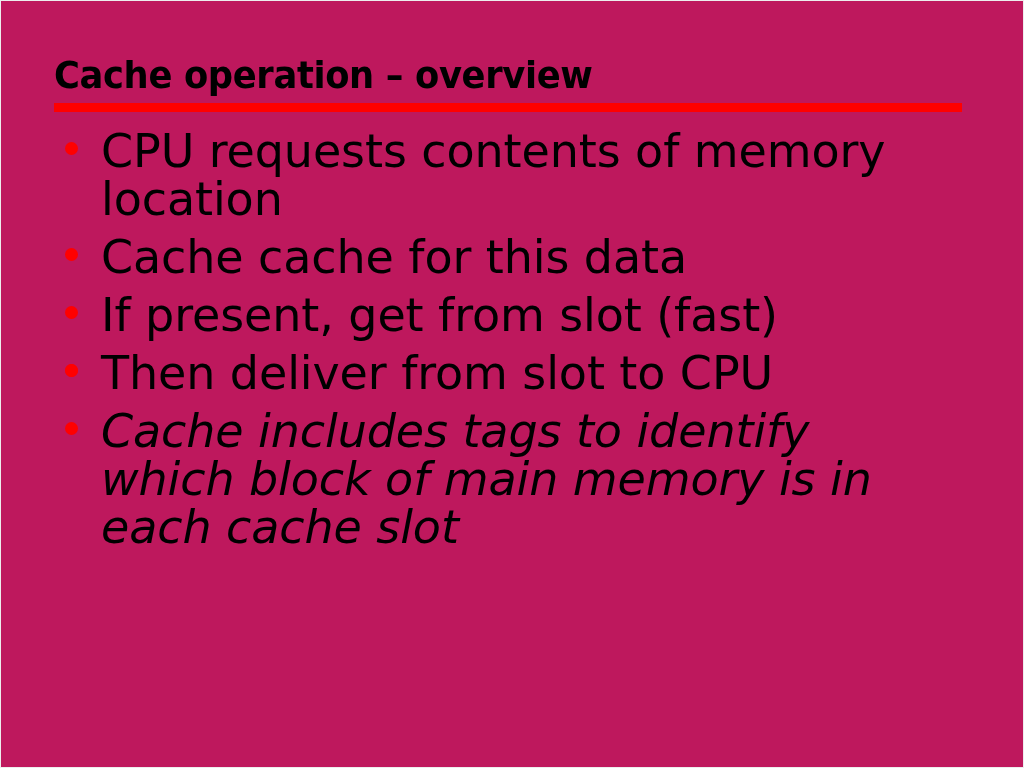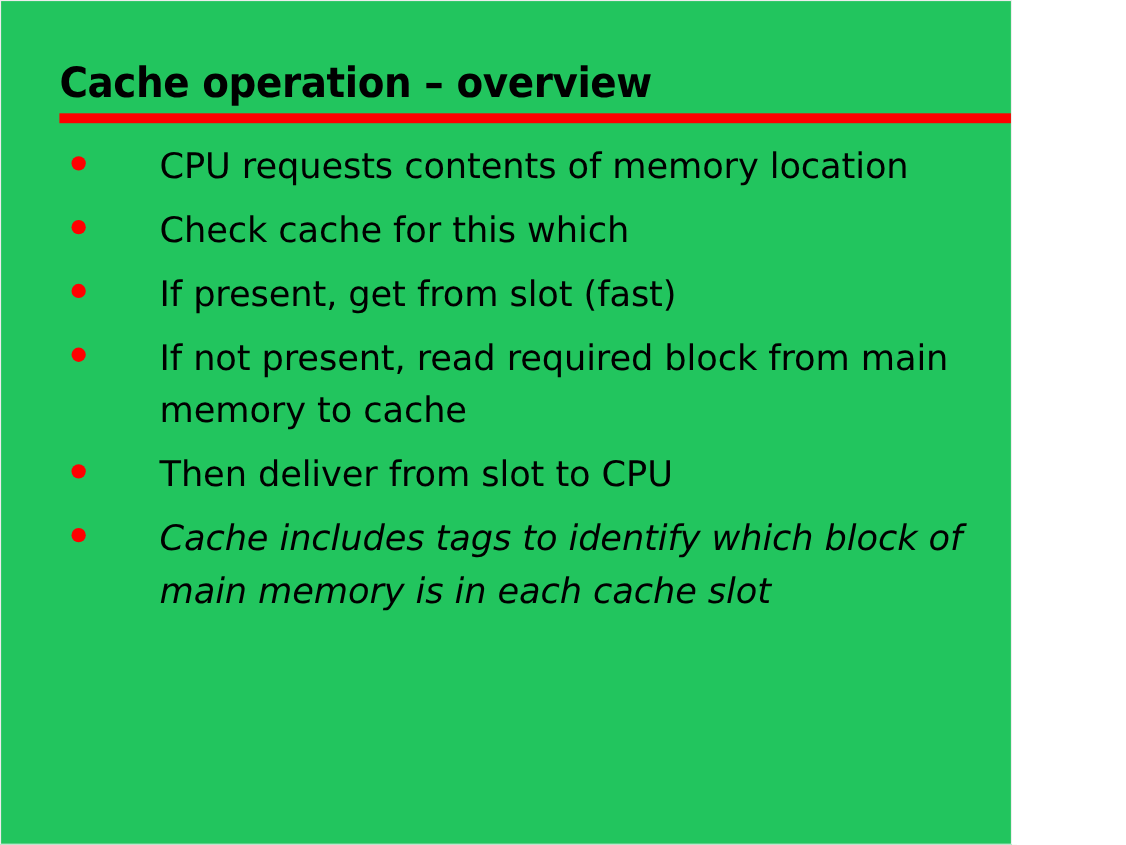"Cache operation – overview" .slide { background: #22c55e -> #be185d; width: 920px -> 1024px }
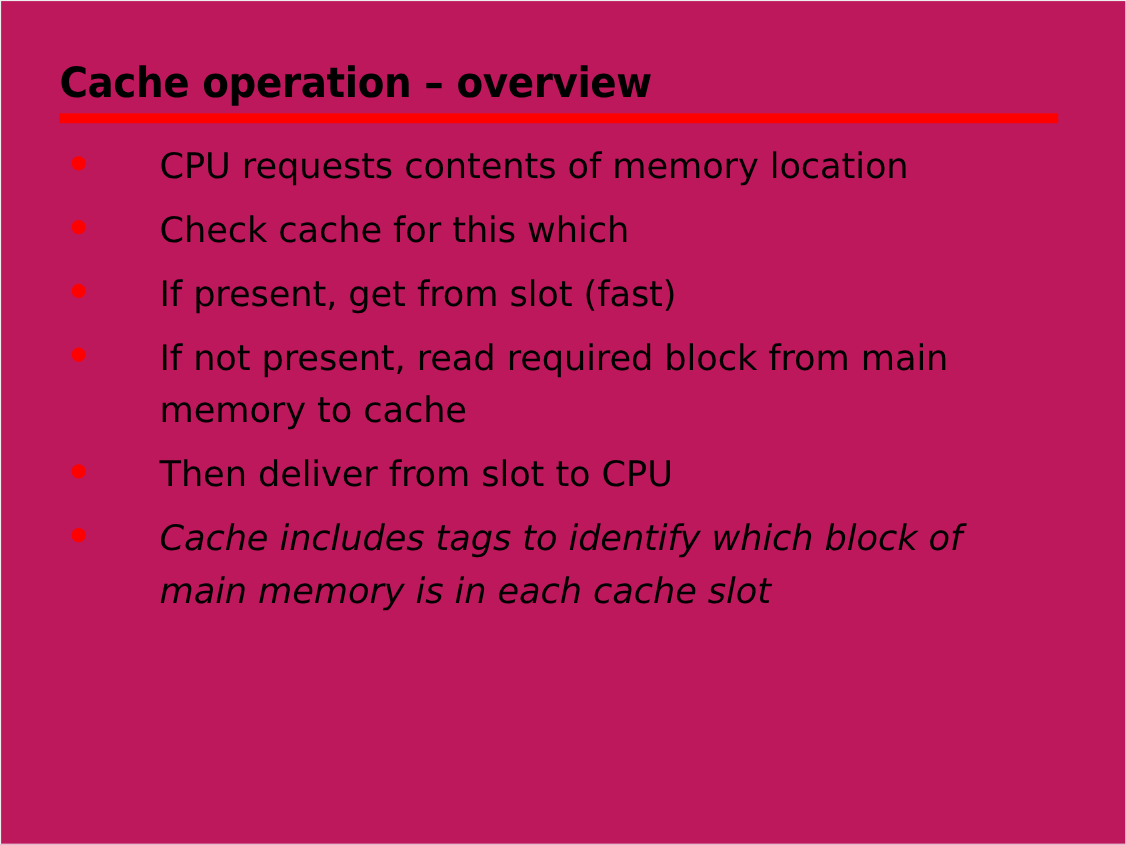"CPU requests contents of memory" .bullet-text { font-size: 32px -> 46px; margin-left: 44px -> none }
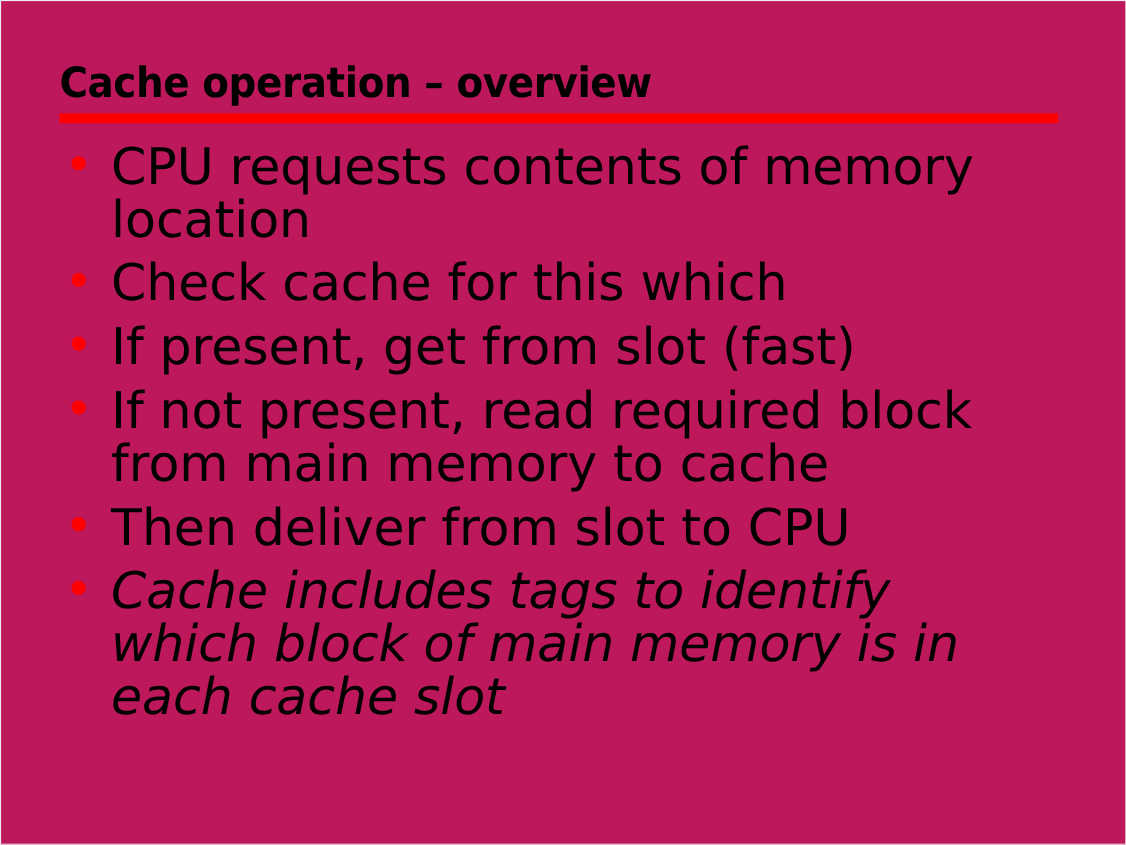"Check cache for this which" span.bullet-text { text: Check cache for this which -> Cache cache for this data }
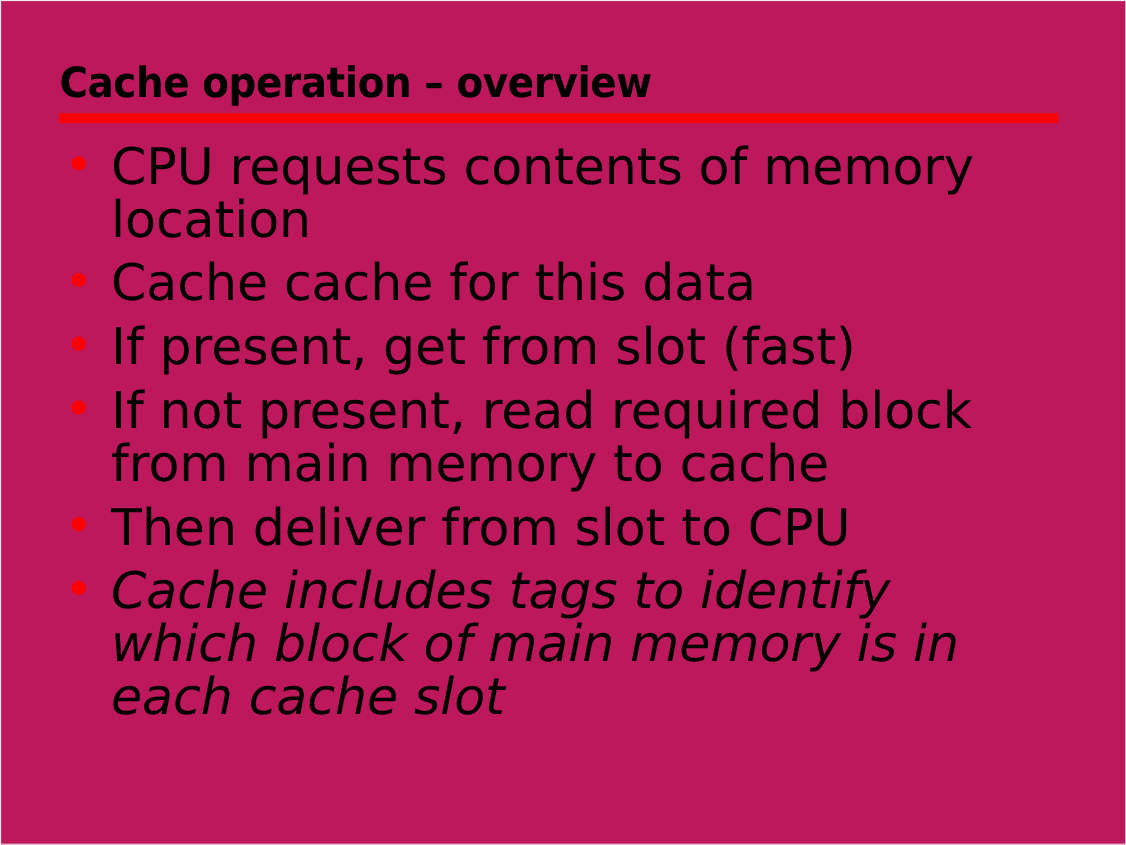"If not present, read required" span.bullet-text { html: <span>If not present, read required block from main memory to cache</span> -> none }
